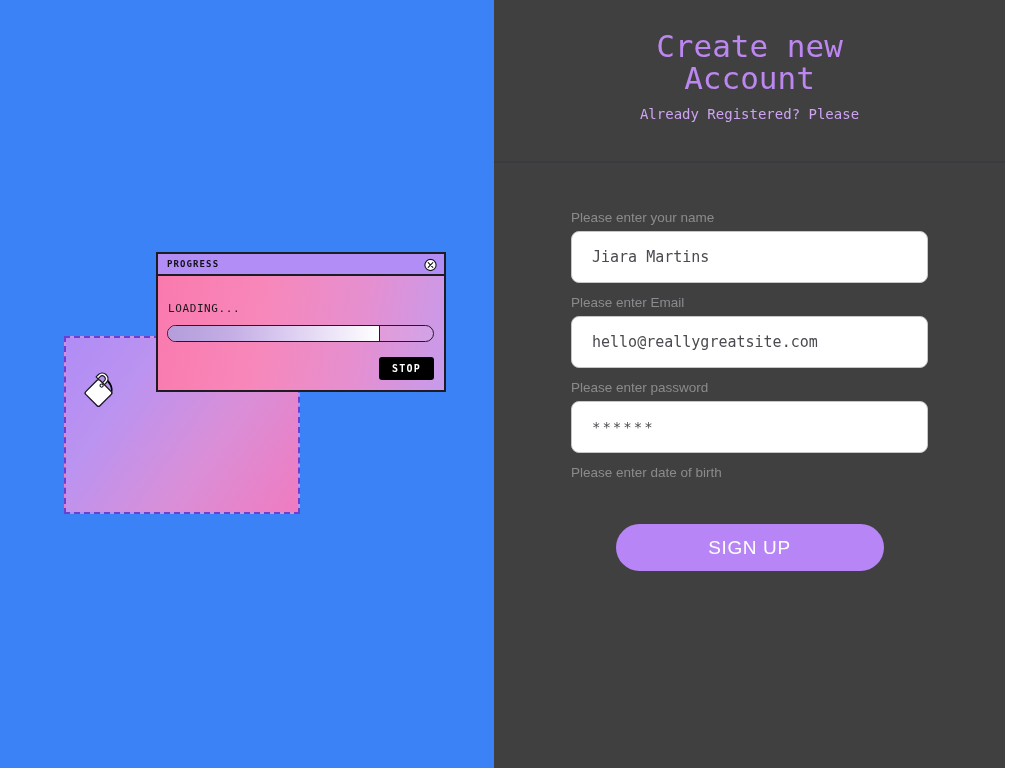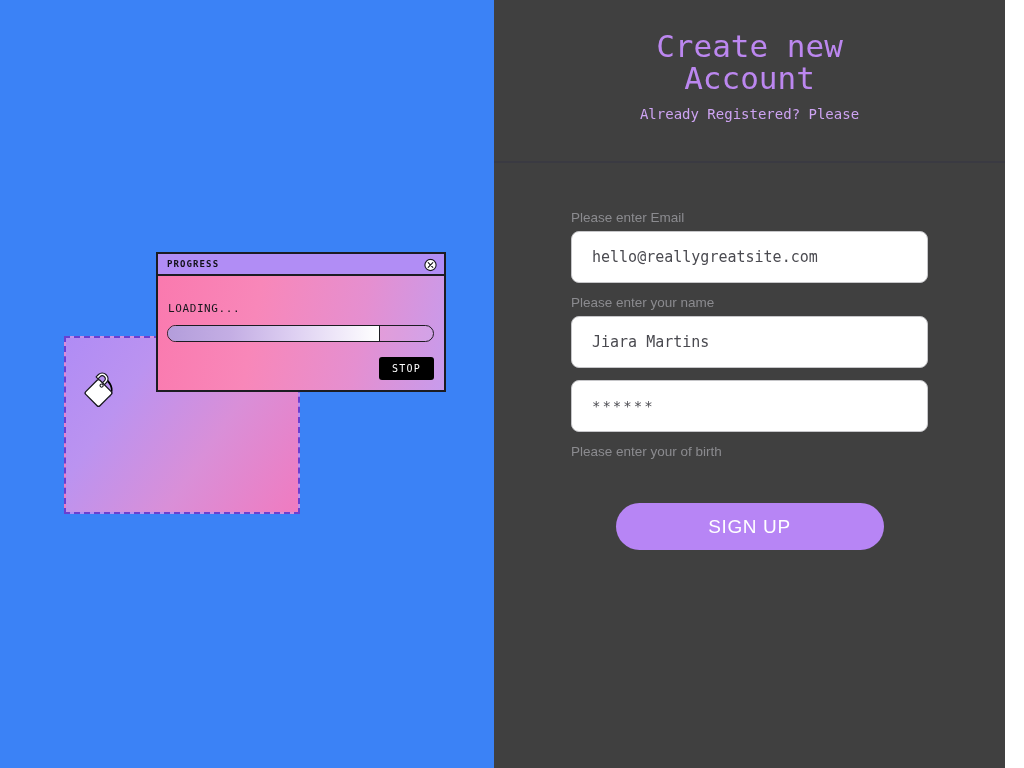"Please enter Email" div.field { order: before "Please enter your name" -> after "Please enter your name" }
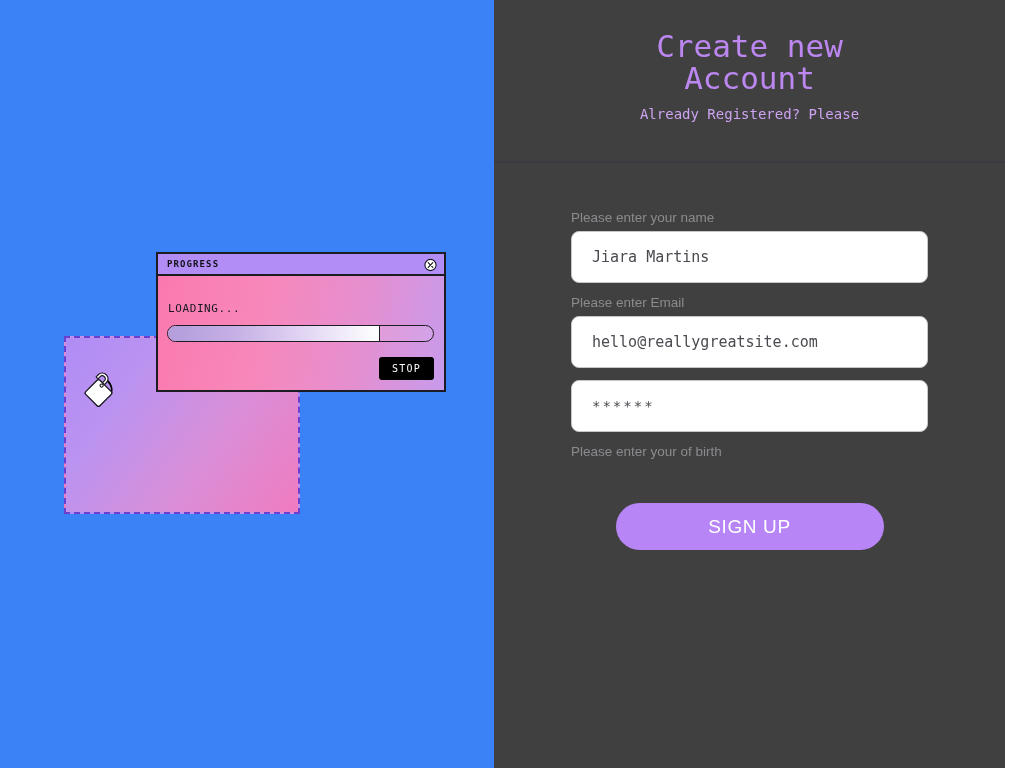"STOP" .pw-stop { font-weight: normal -> bold }
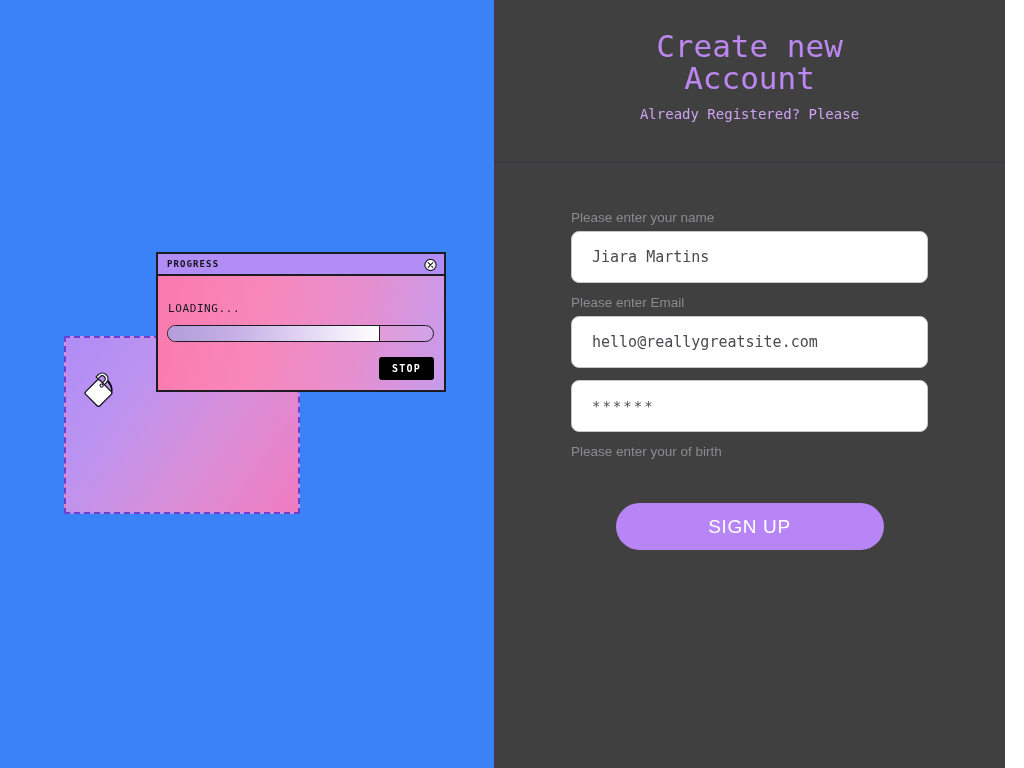"Please enter password" span.field-label { html: none -> <span>Please enter password</span> }
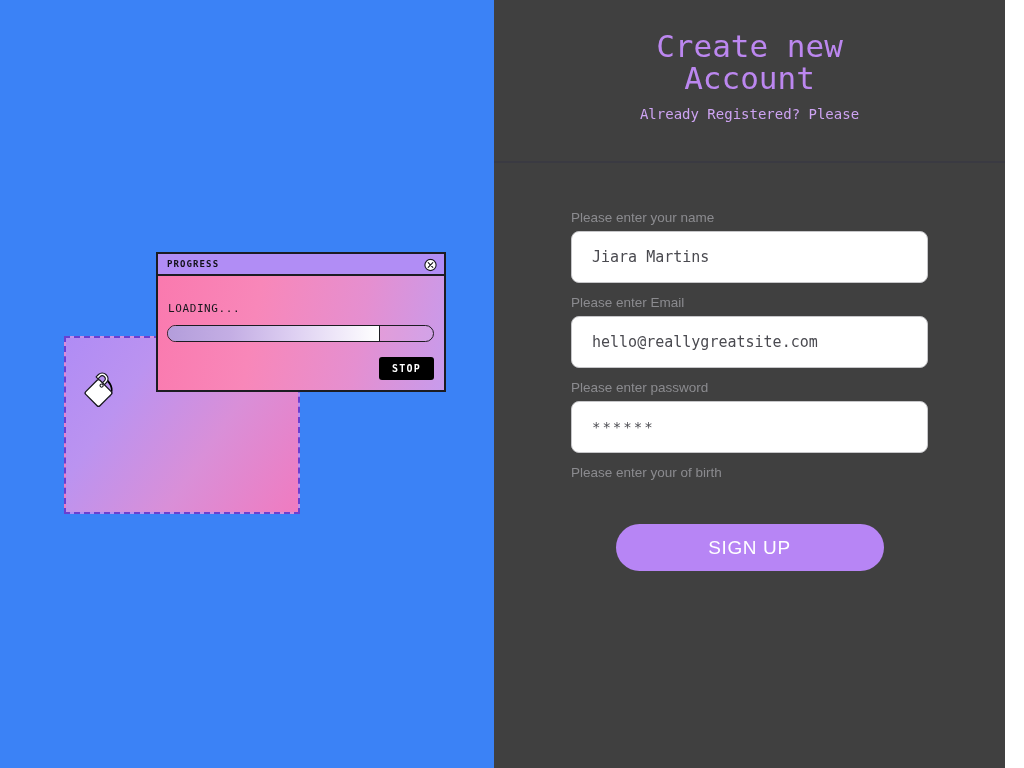"Please enter your of birth" span.field-label { text: your -> date }
